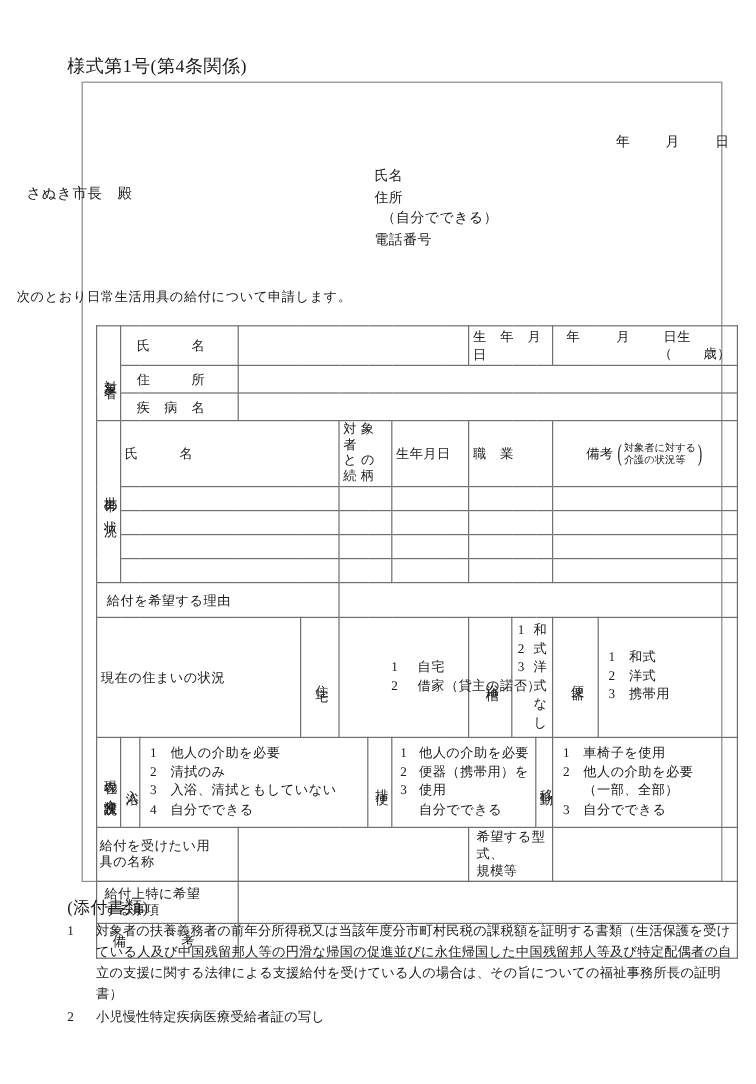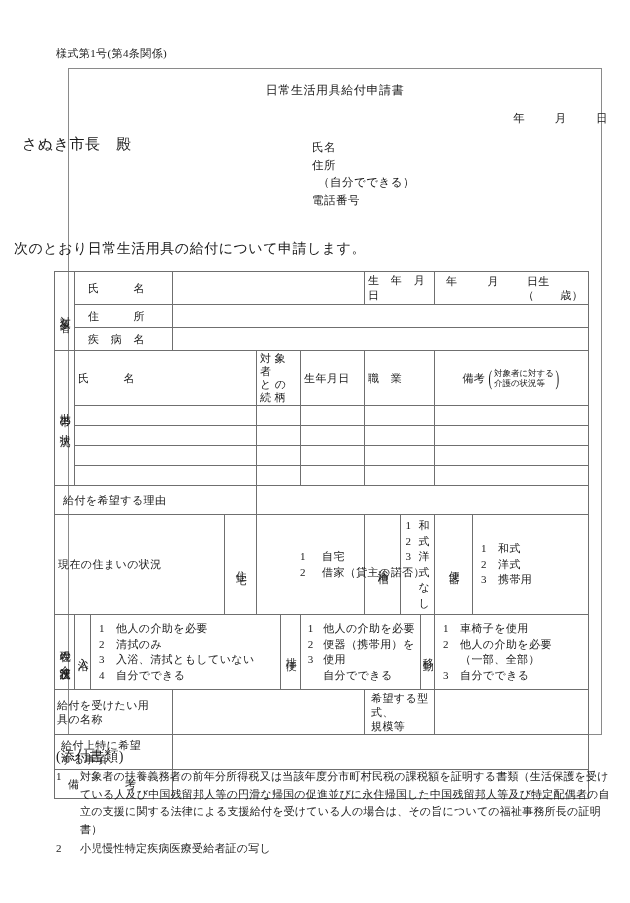"様式第1号(第4条関係)" .form-no { font-size: 11px -> 15px }
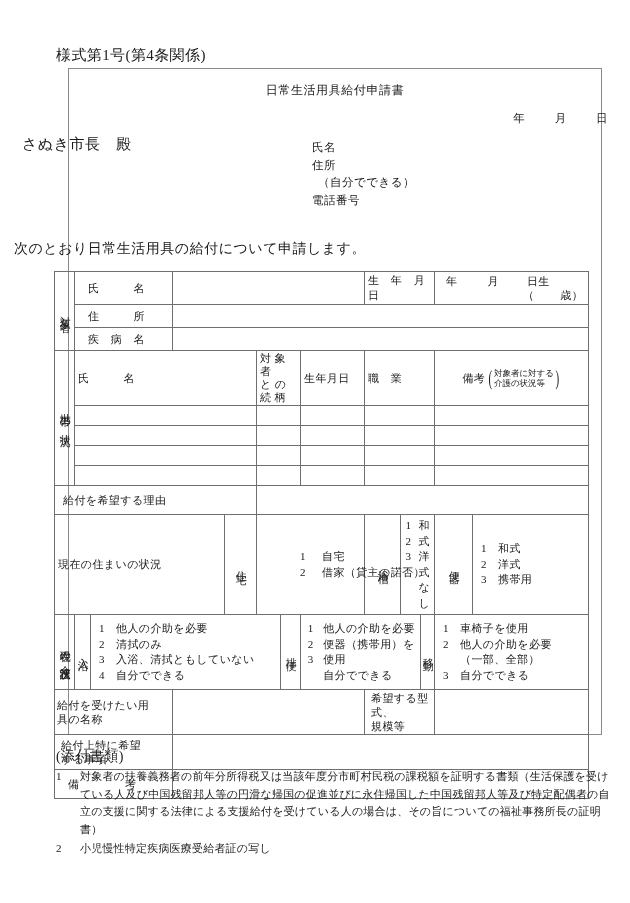"日常生活用具給付申請書" div.title { html: <div>日常生活用具給付申請書</div> -> none }
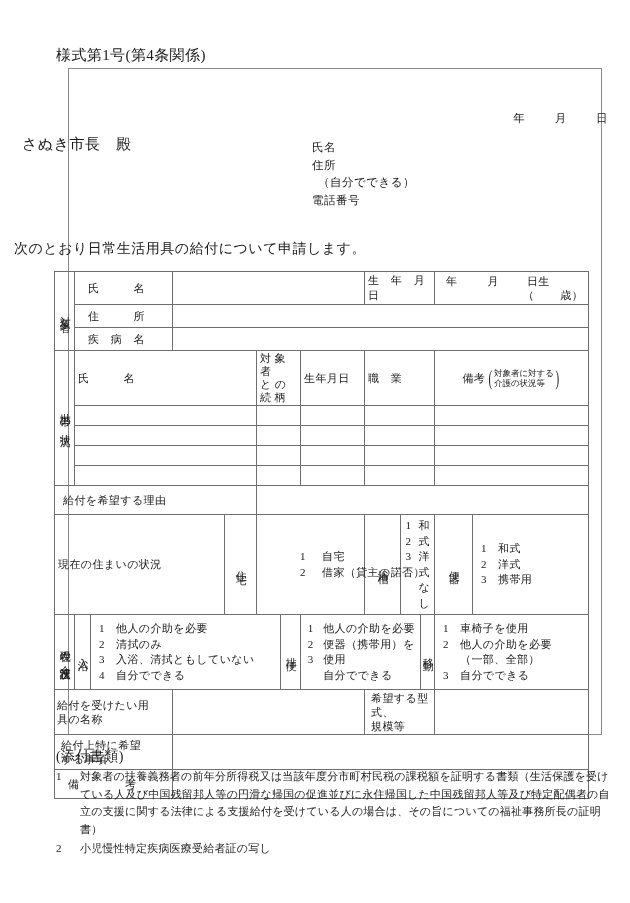"さぬき市長 殿" .addressee { font-size: 15px -> 12px; top: 135px -> 153px }
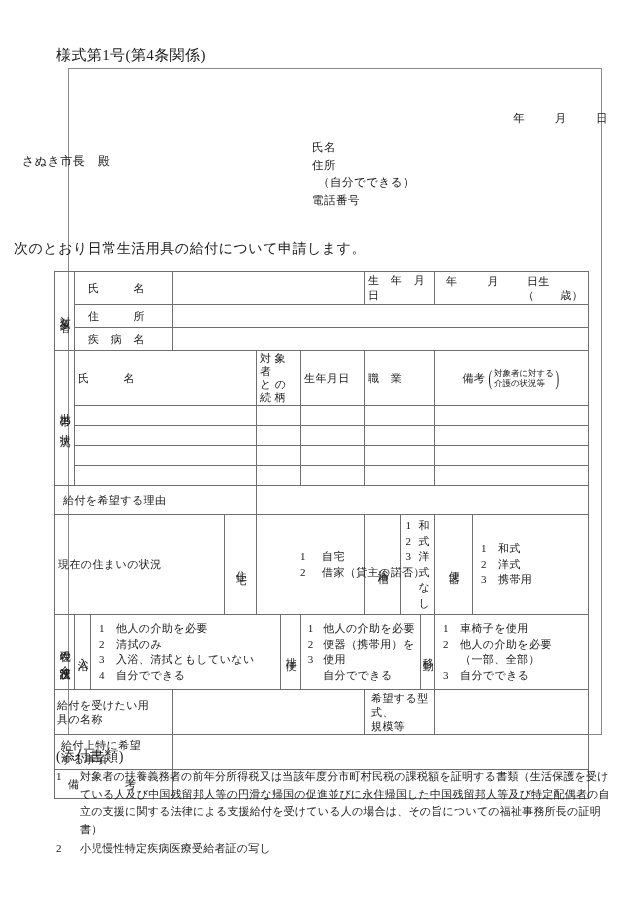"次のとおり日常生活用具の給付について申請します。" .lead-text { font-size: 14px -> 11px }
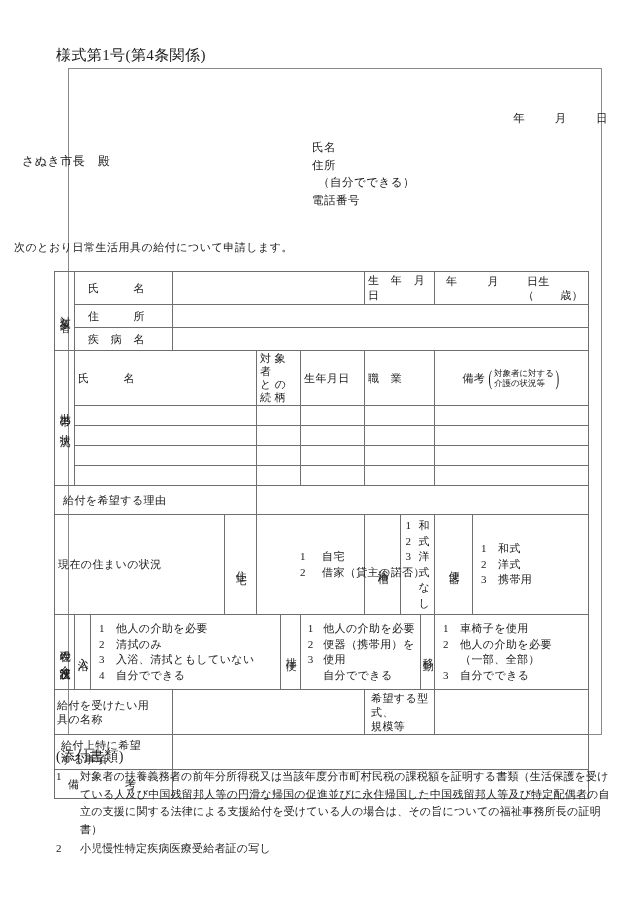"氏 名" table.form { left: 54px -> 80px }
